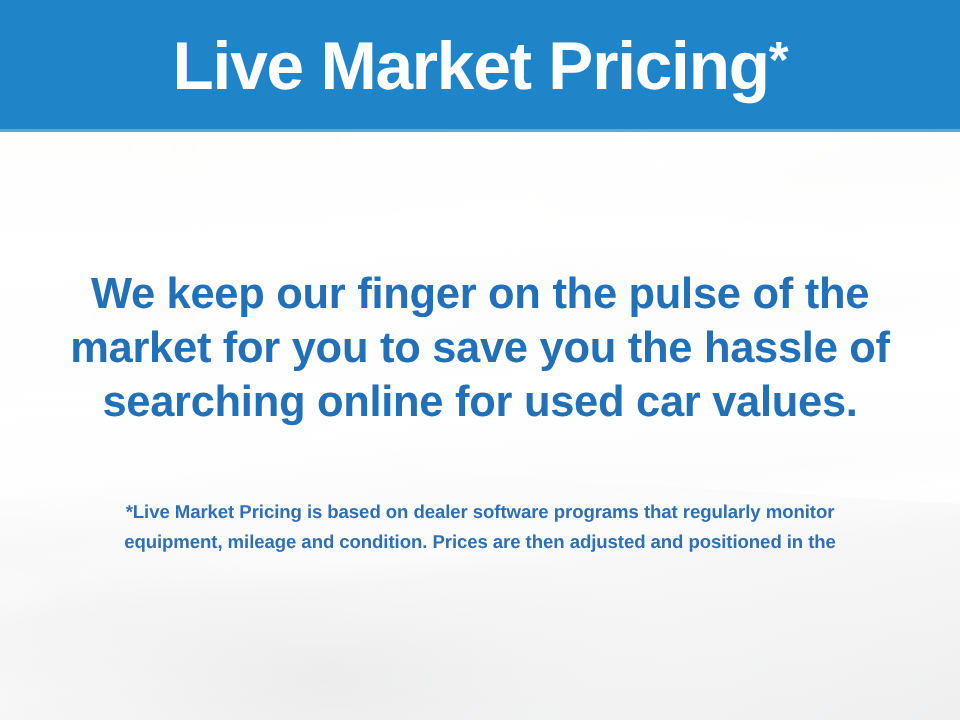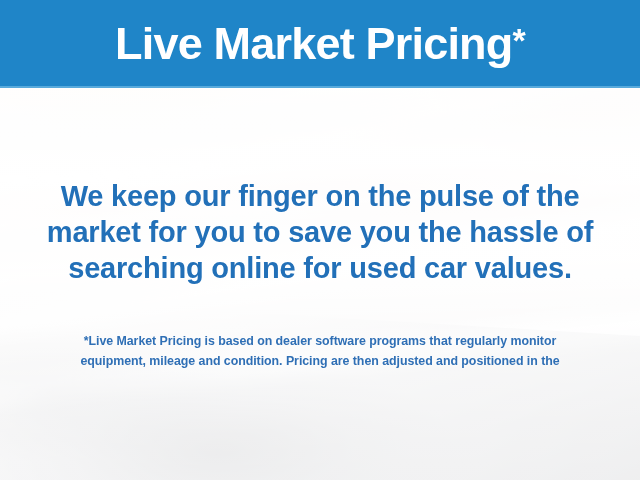"equipment, mileage and condition." span.fineprint-line { text: Pricing -> Prices }
